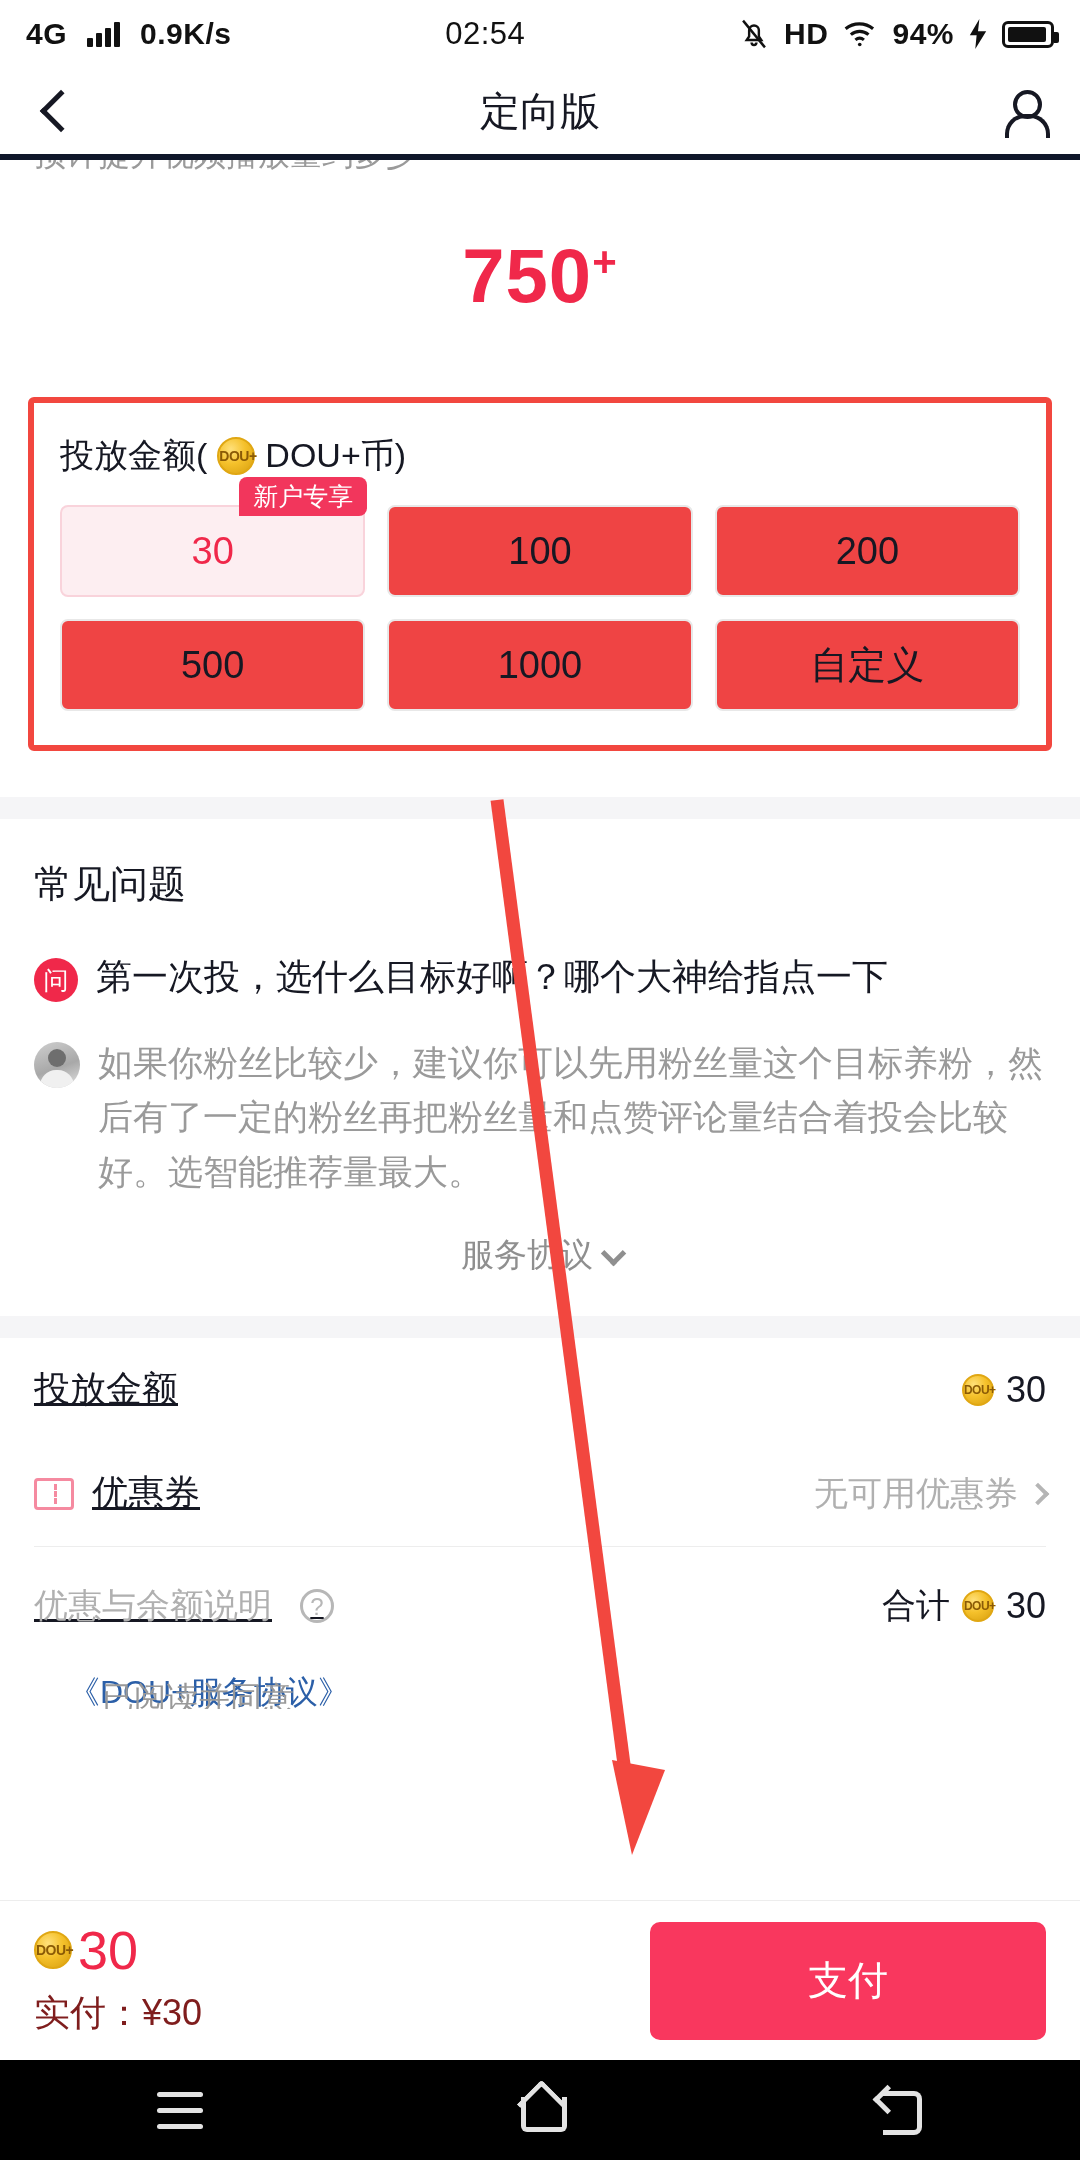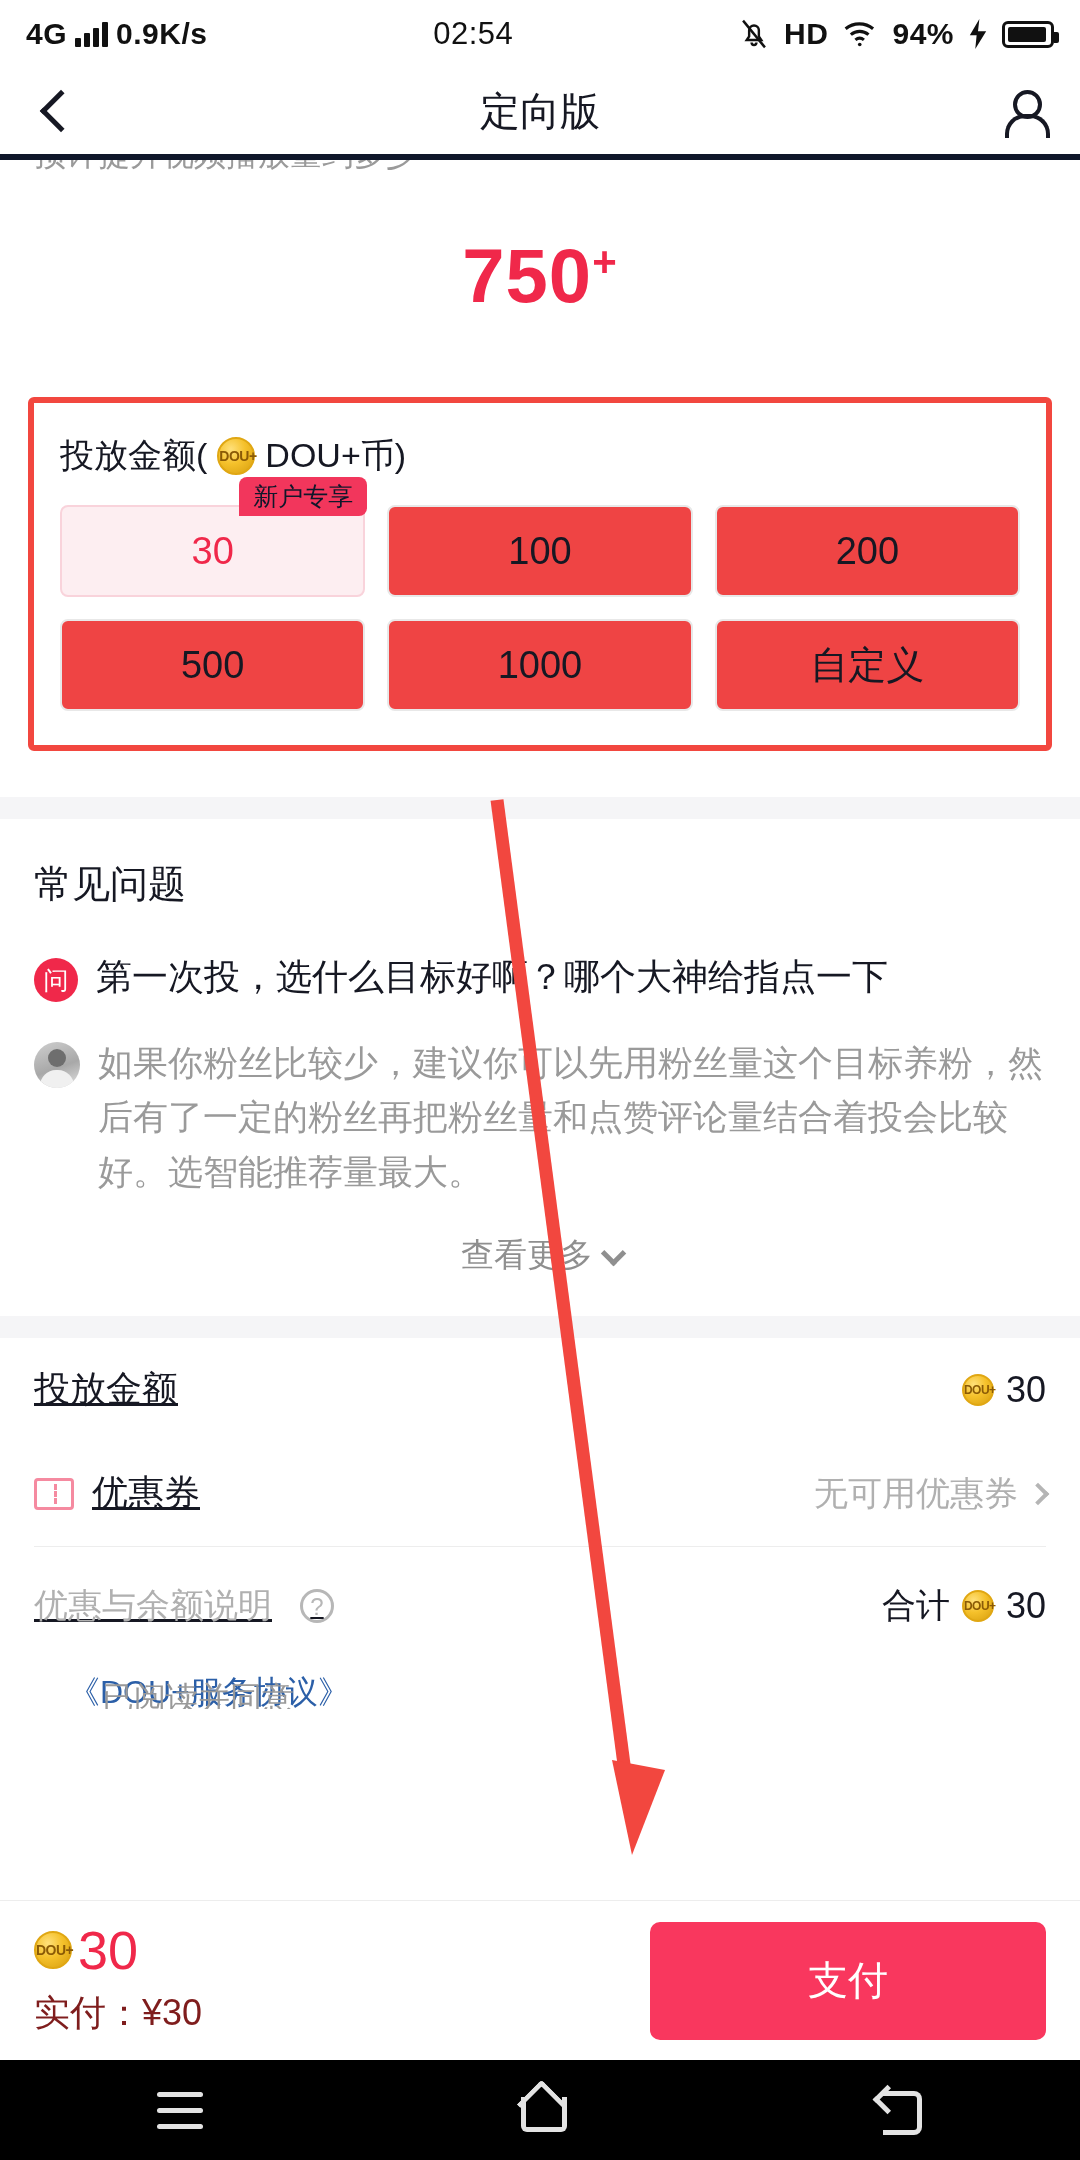"4G" .sb-left { gap: 8px -> 20px }
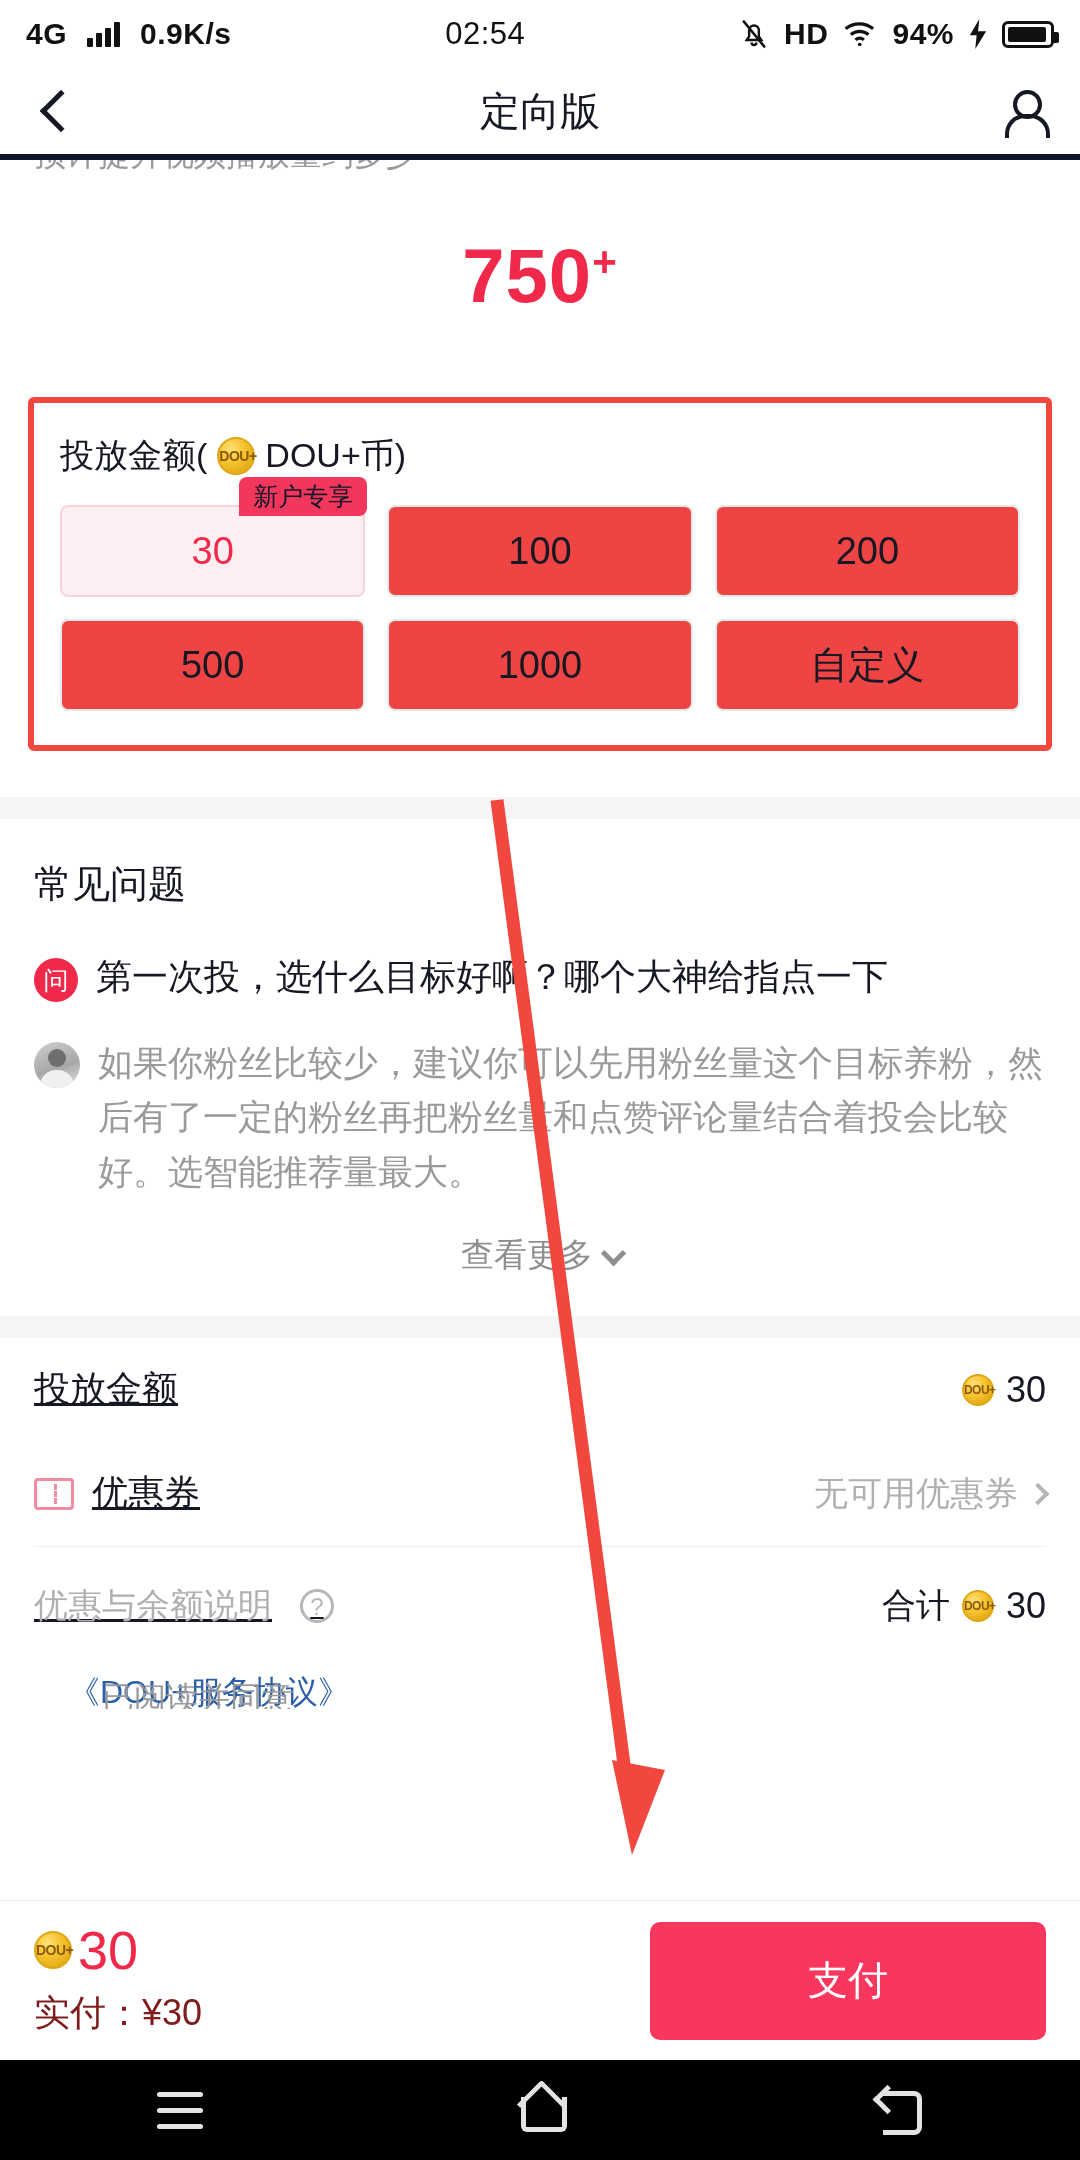"新户专享" .badge-new { color: #0f172a -> #ffffff }
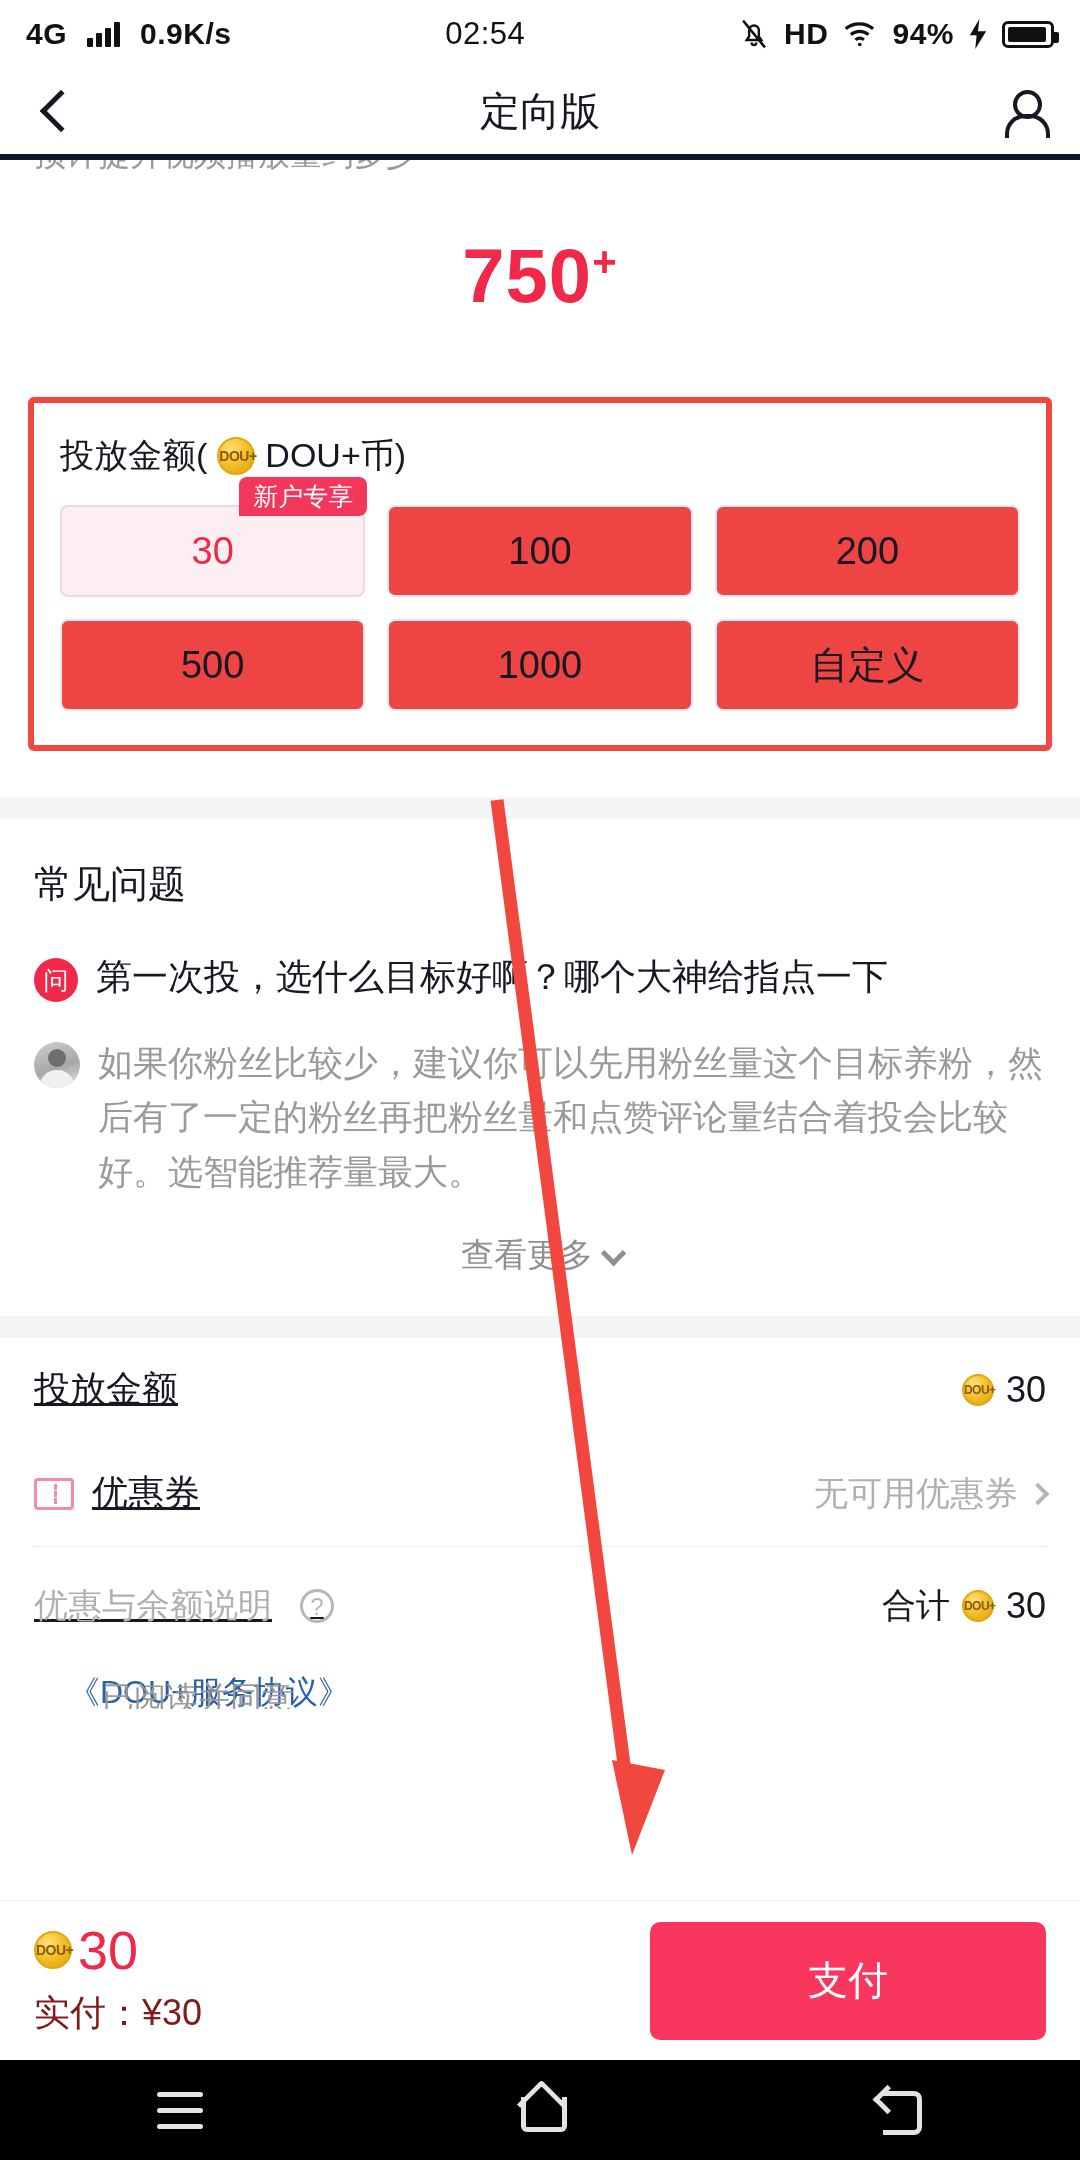"查看更多" span { text: 查看更多 -> 服务协议 }
